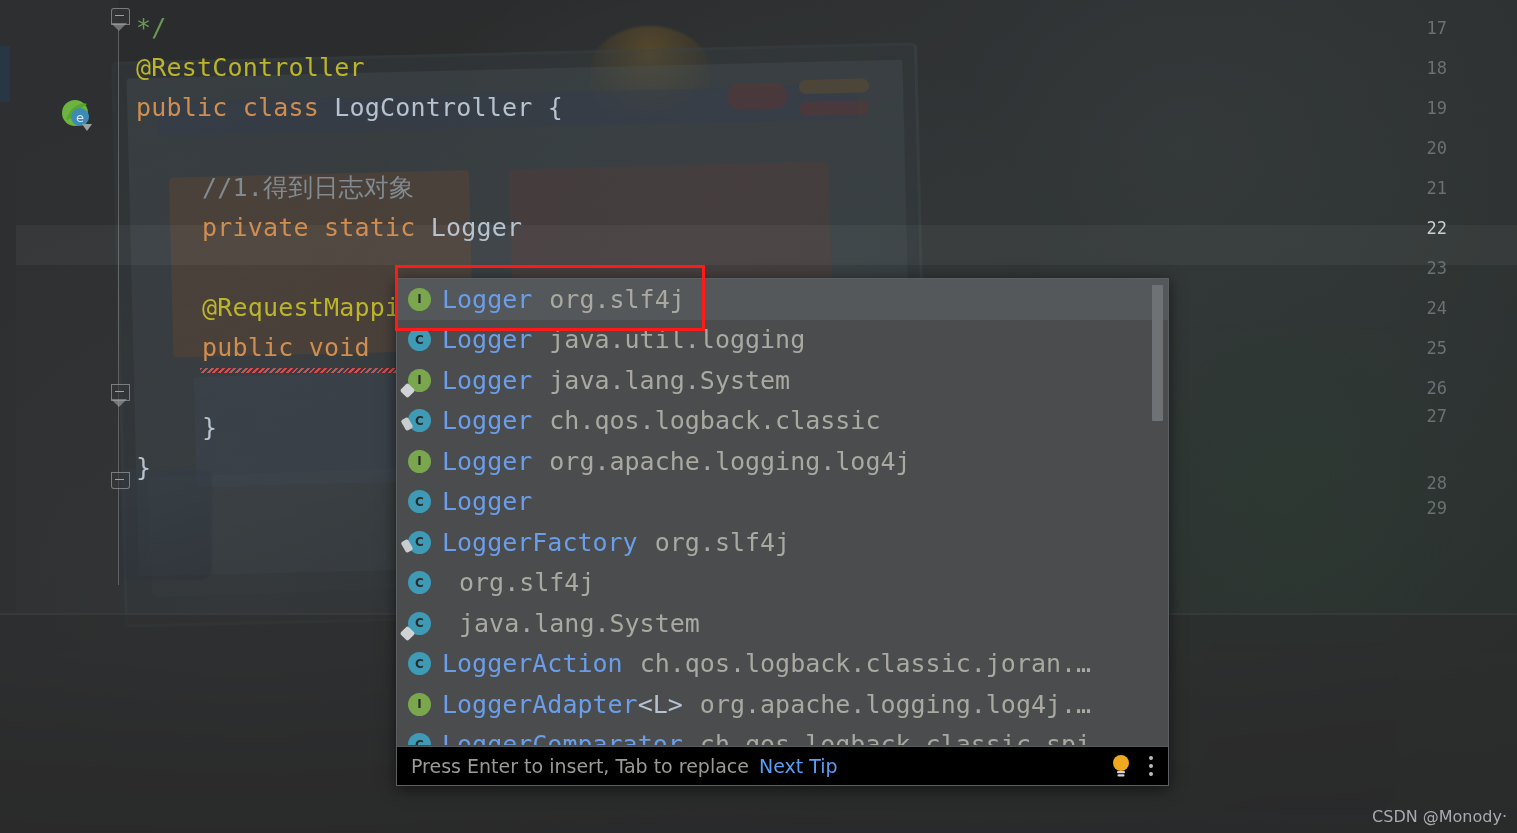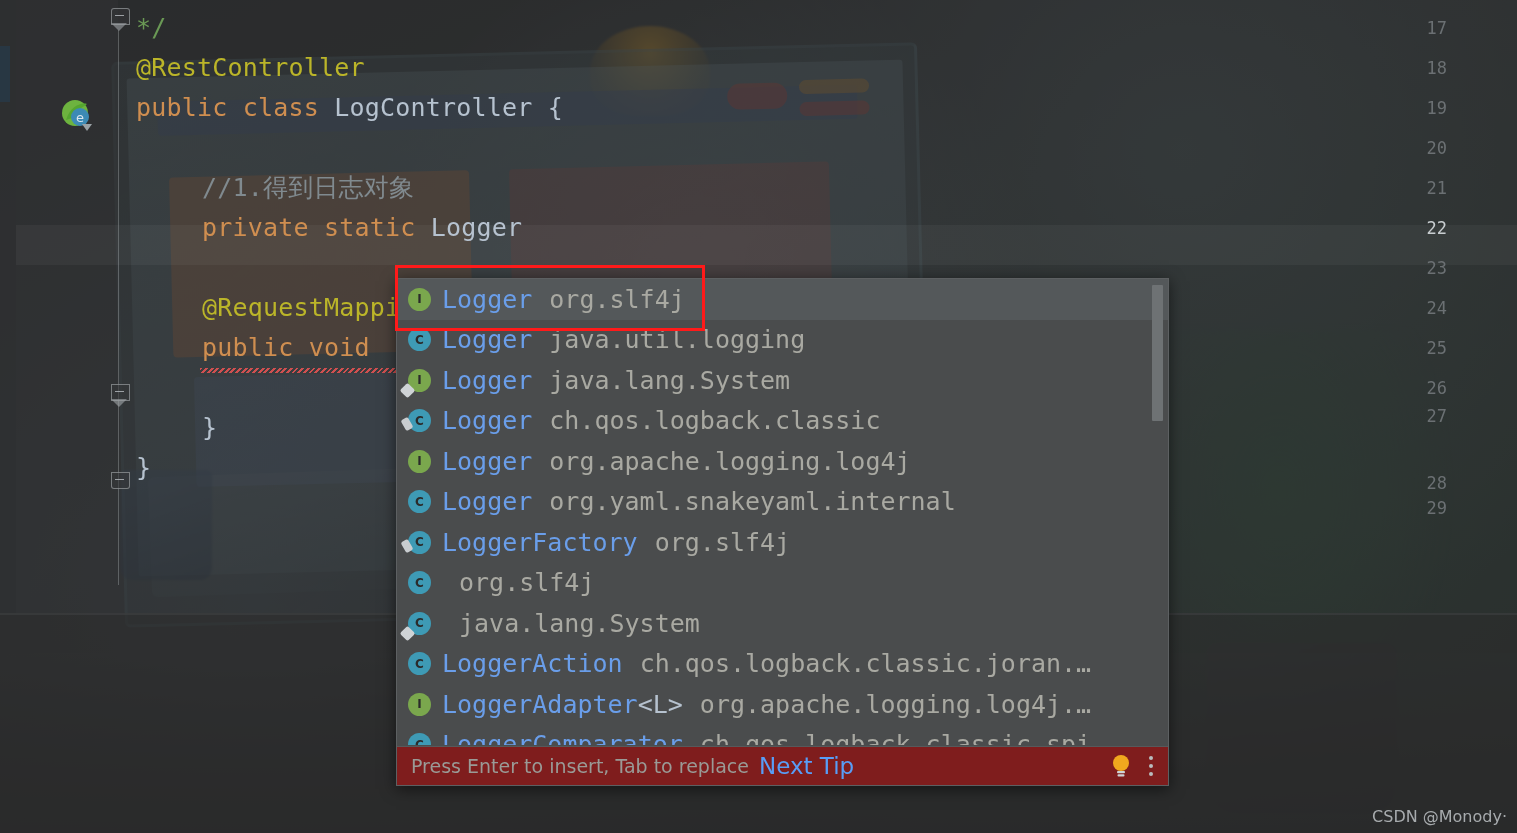"org.yaml.snakeyaml.internal" span.pk { html: <span>org.yaml.snakeyaml.internal</span> -> none }
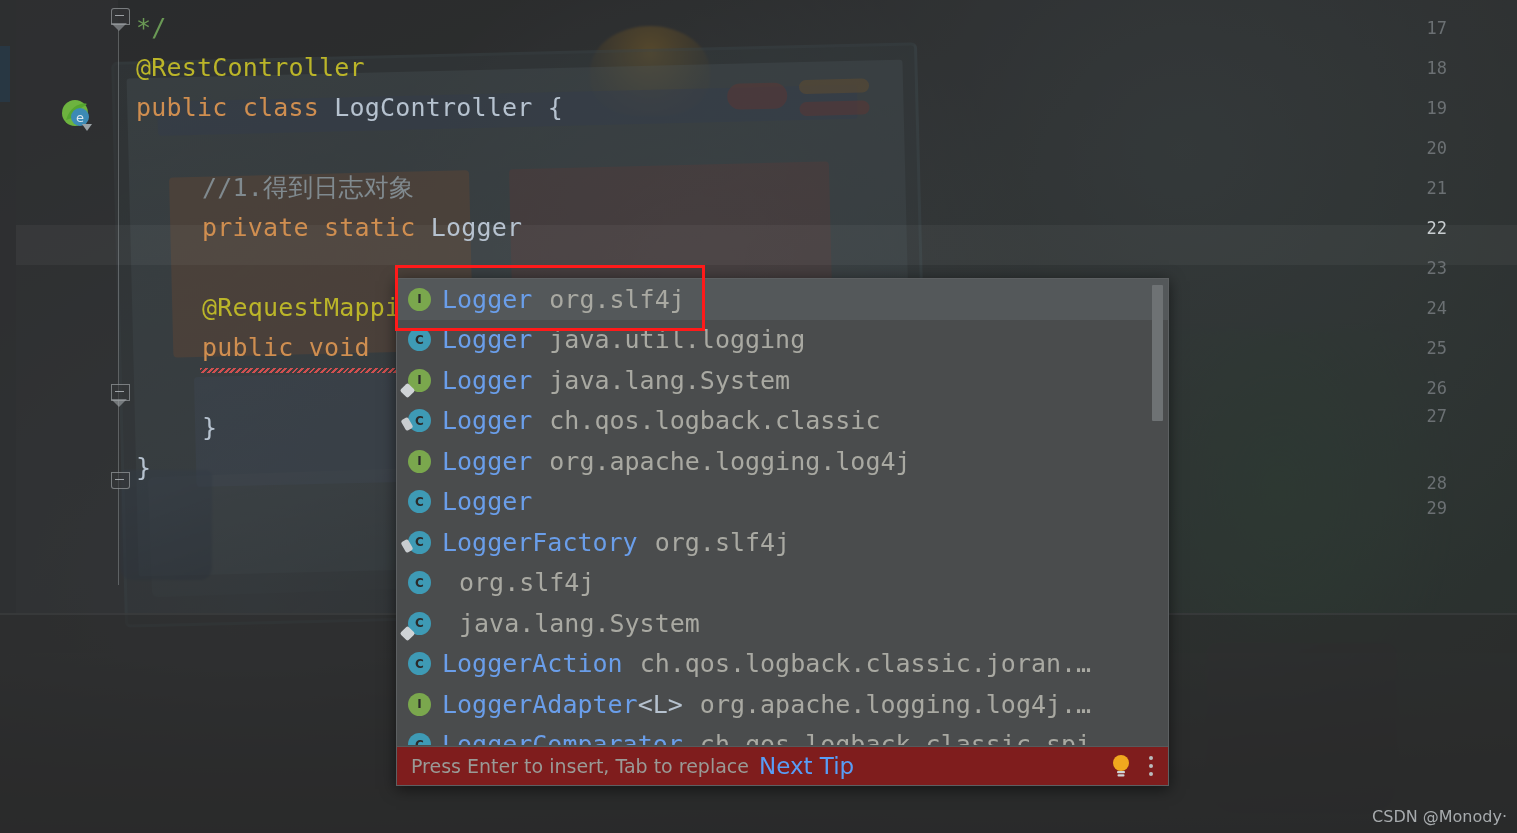"Press Enter to insert, Tab" .popup-status { background: #7f1d1d -> #000000 }
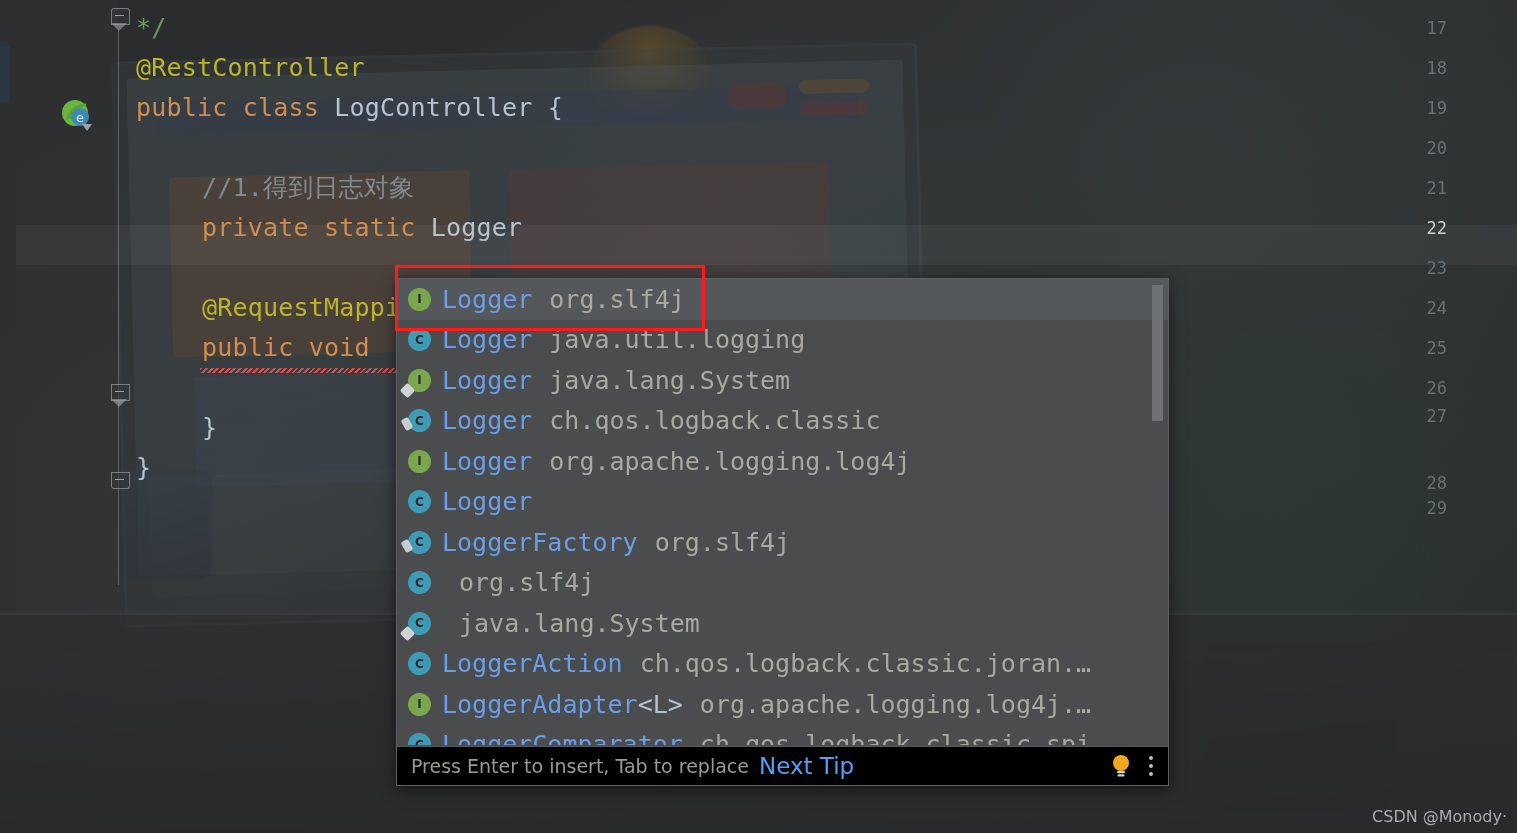"Next Tip" .nexttip { font-size: 23px -> 19px }
